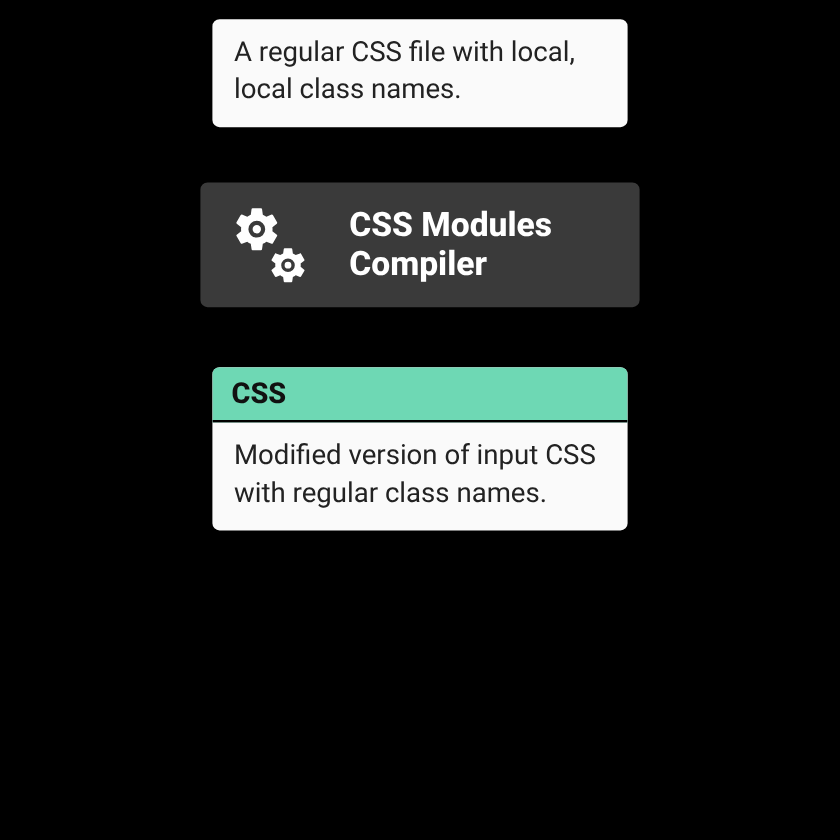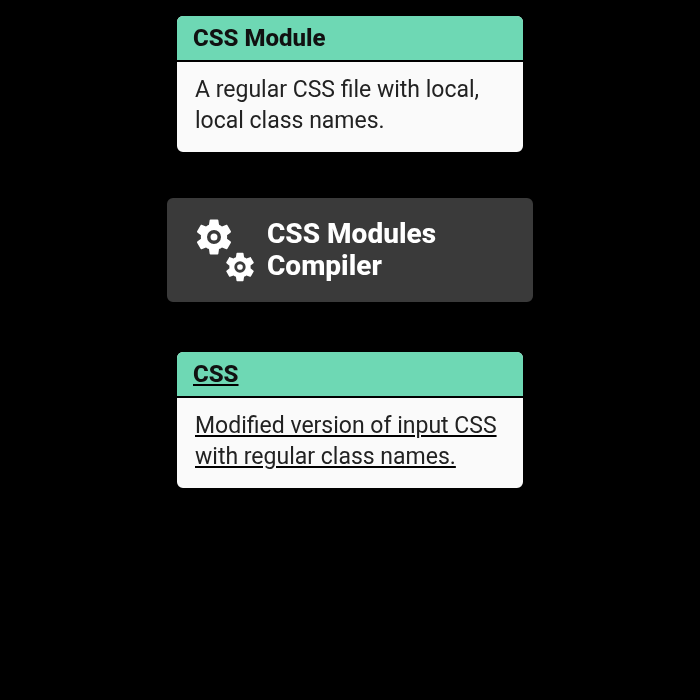"CSS Module" div.card-header { html: <div>CSS Module</div> -> none }
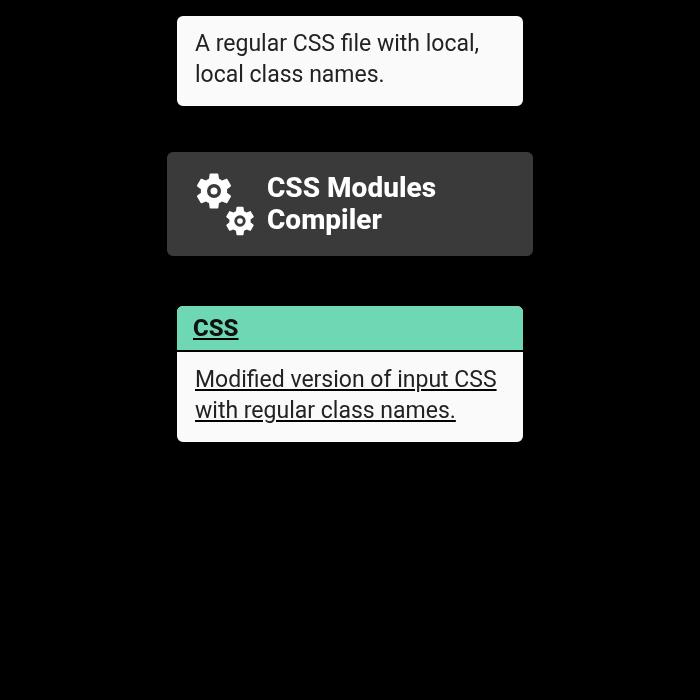"CSS Modules Compiler" .compiler { gap: 8px -> 32px }
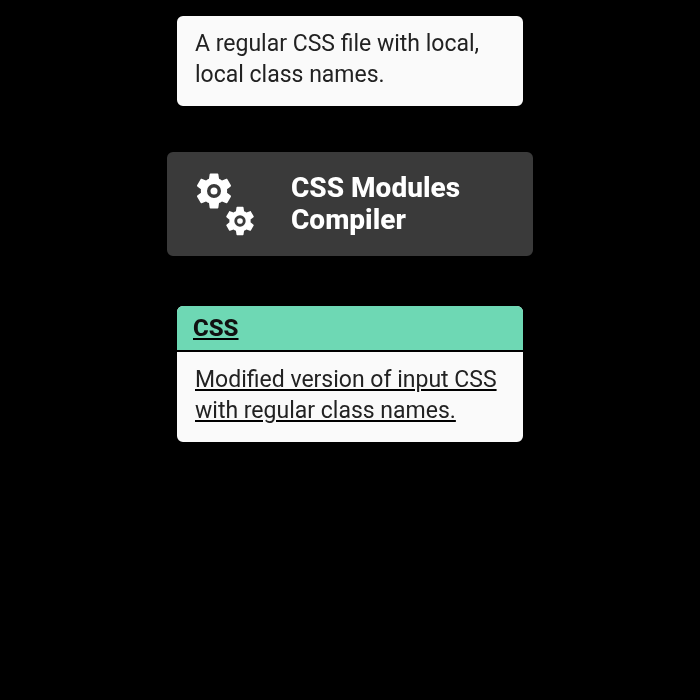"CSS" .card.bottom { text-decoration: underline -> none }
